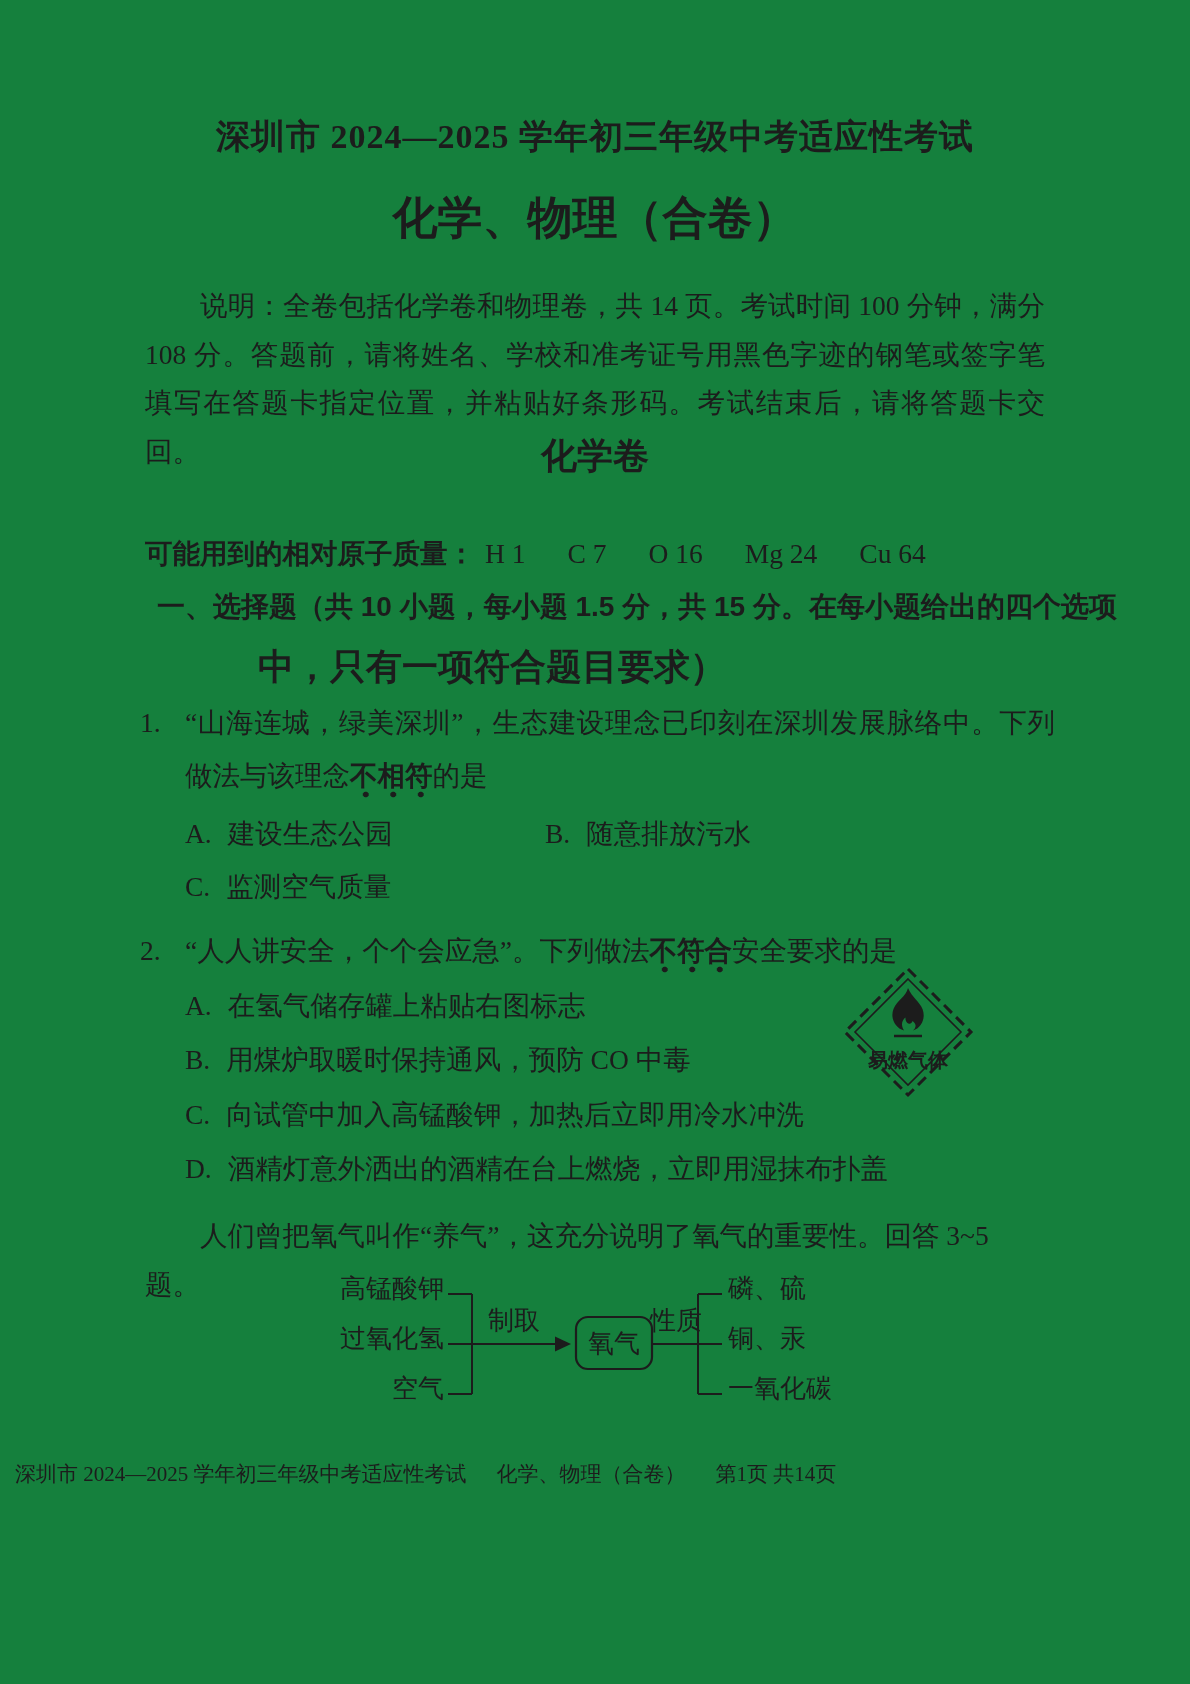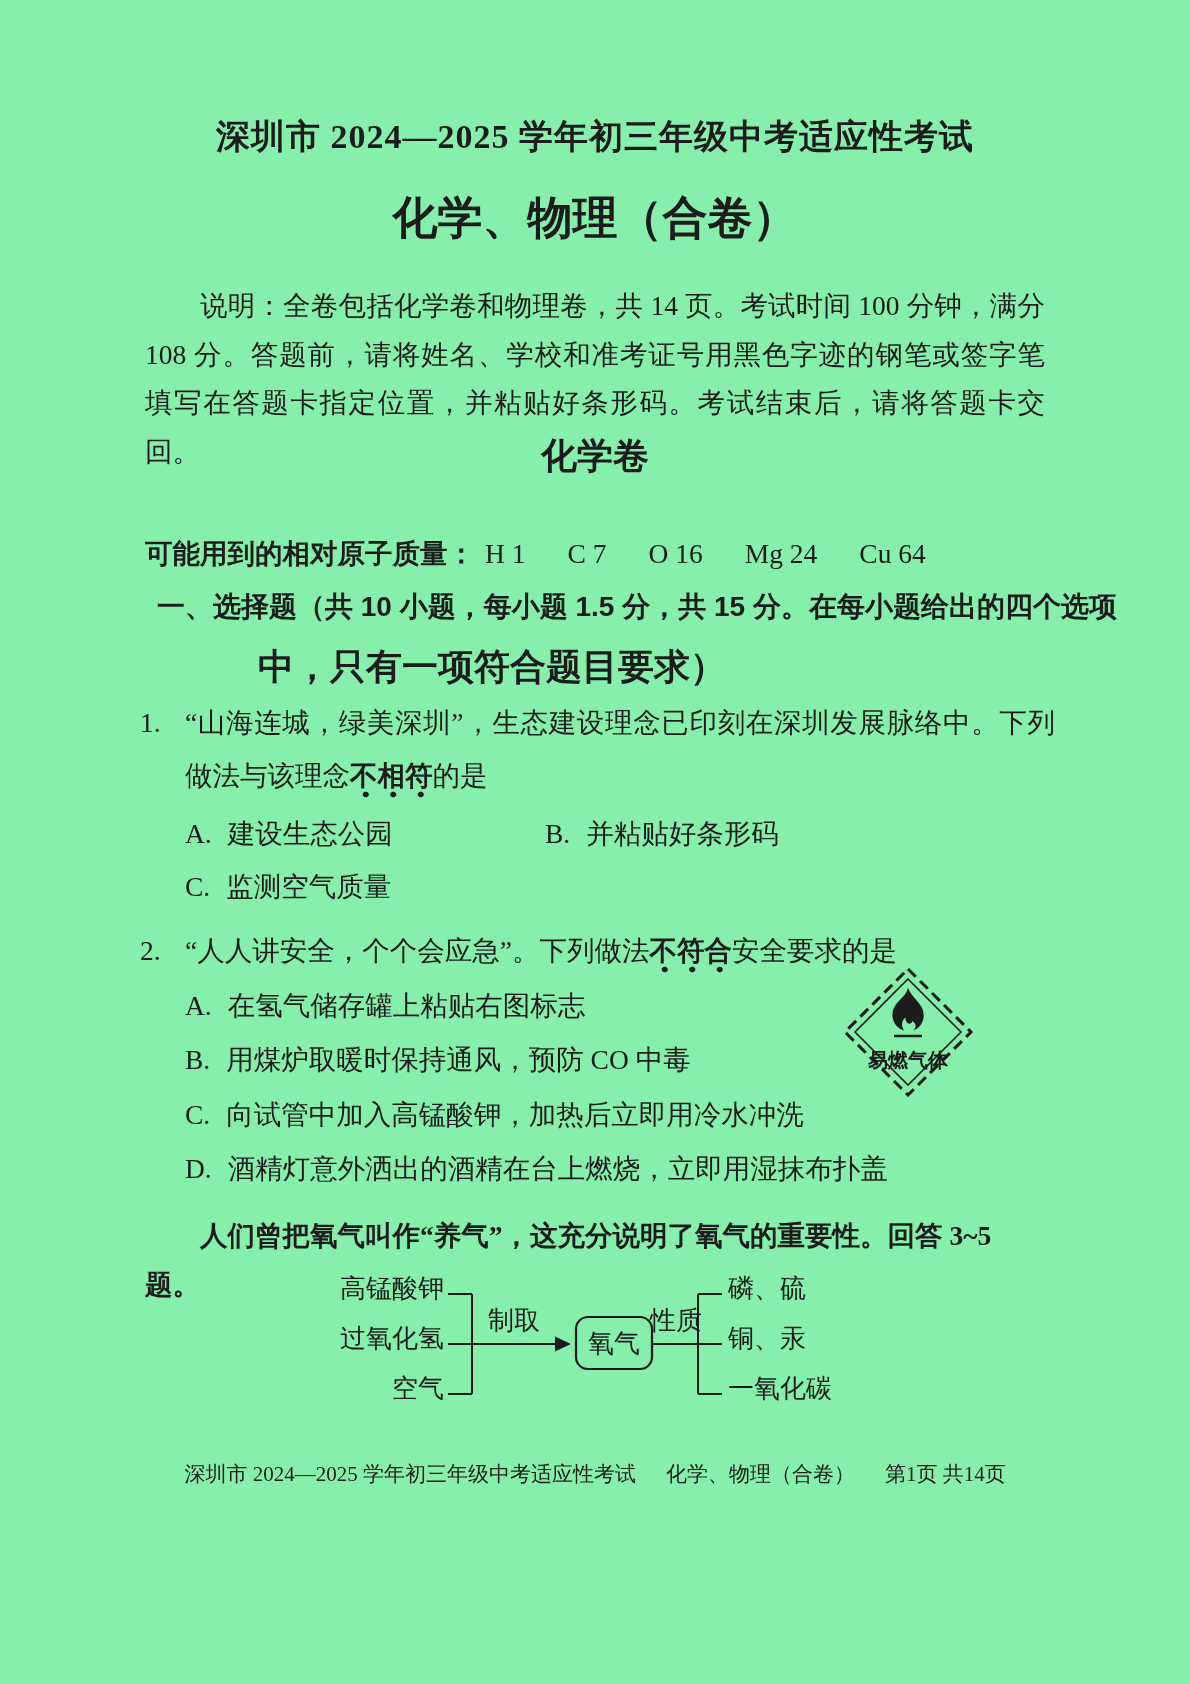"深圳市 2024—2025 学年初三年级中考适应性考试" .page { background: #86efac -> #15803d }
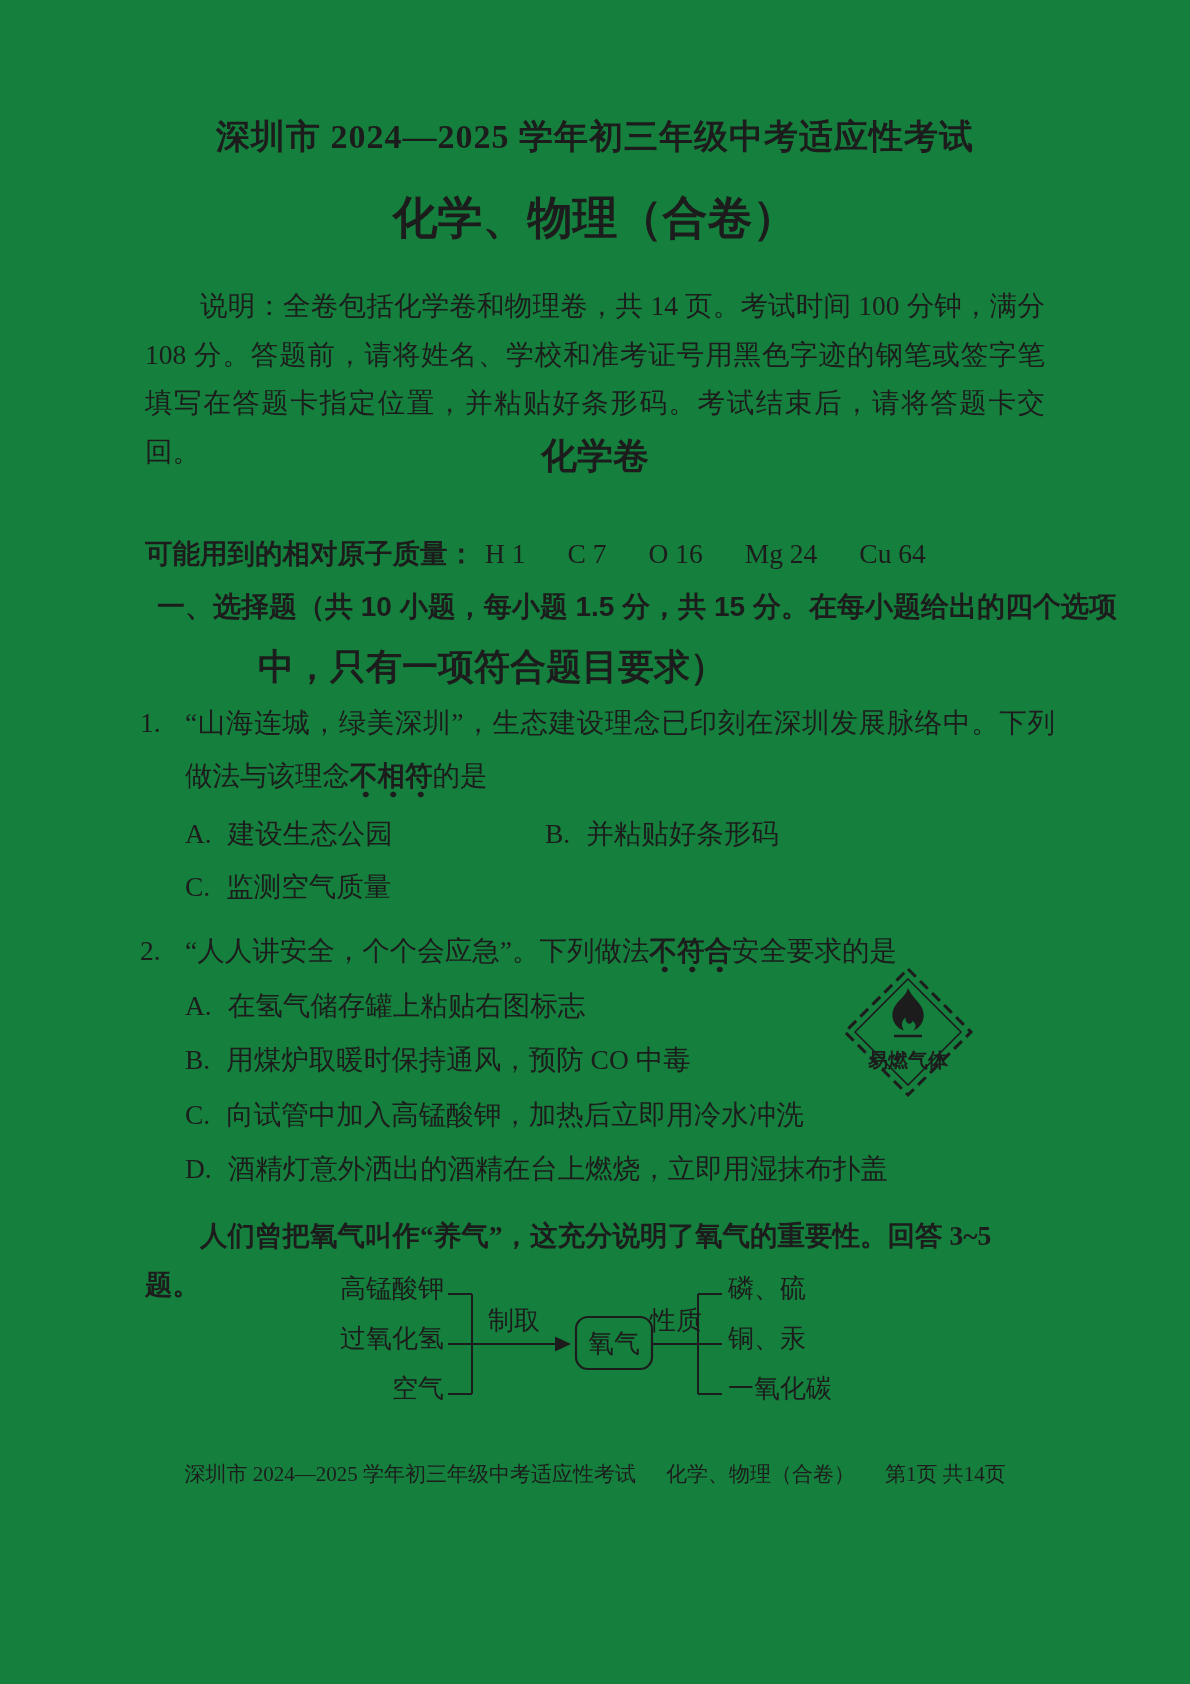"并粘贴好条形码" span { text: 并粘贴好条形码 -> 随意排放污水 }
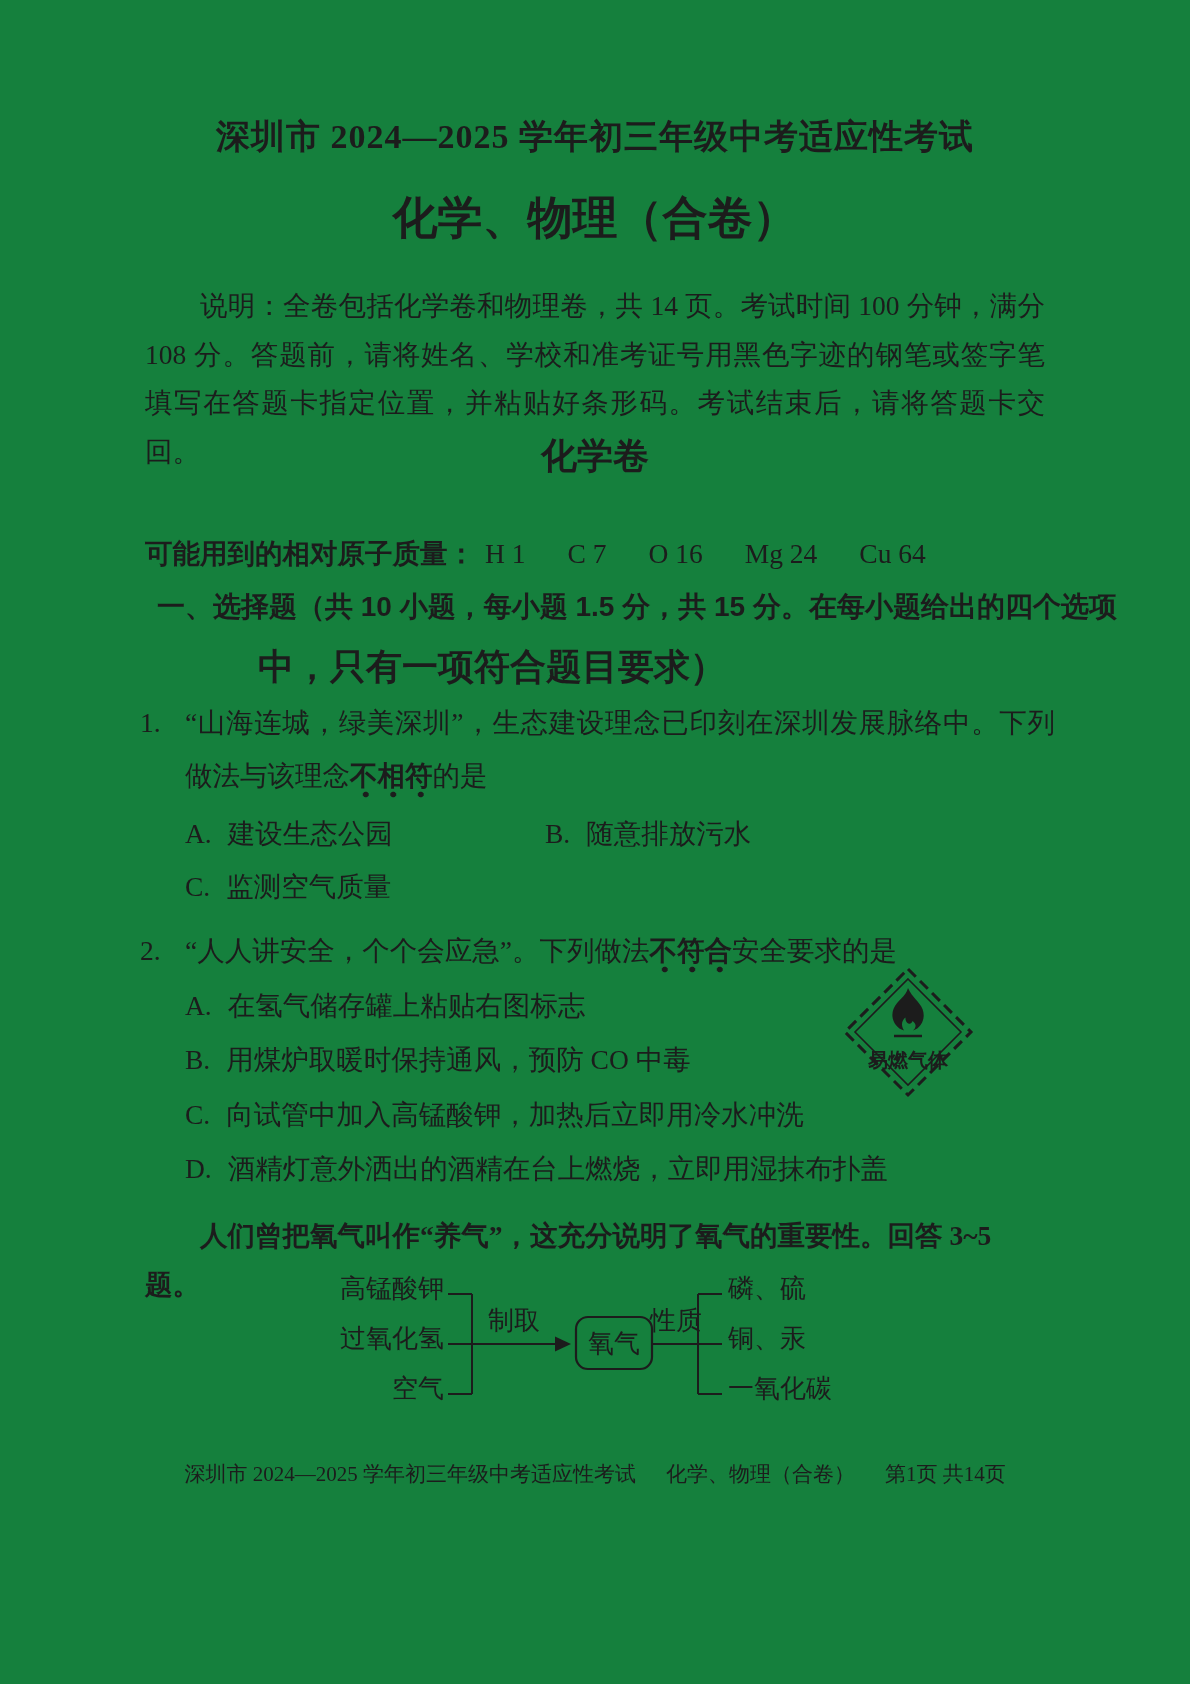"人们曾把氧气叫作“养气”，这充分说明了氧气的重要性。回答 3~5 题。" .oxy-intro { font-weight: bold -> none }
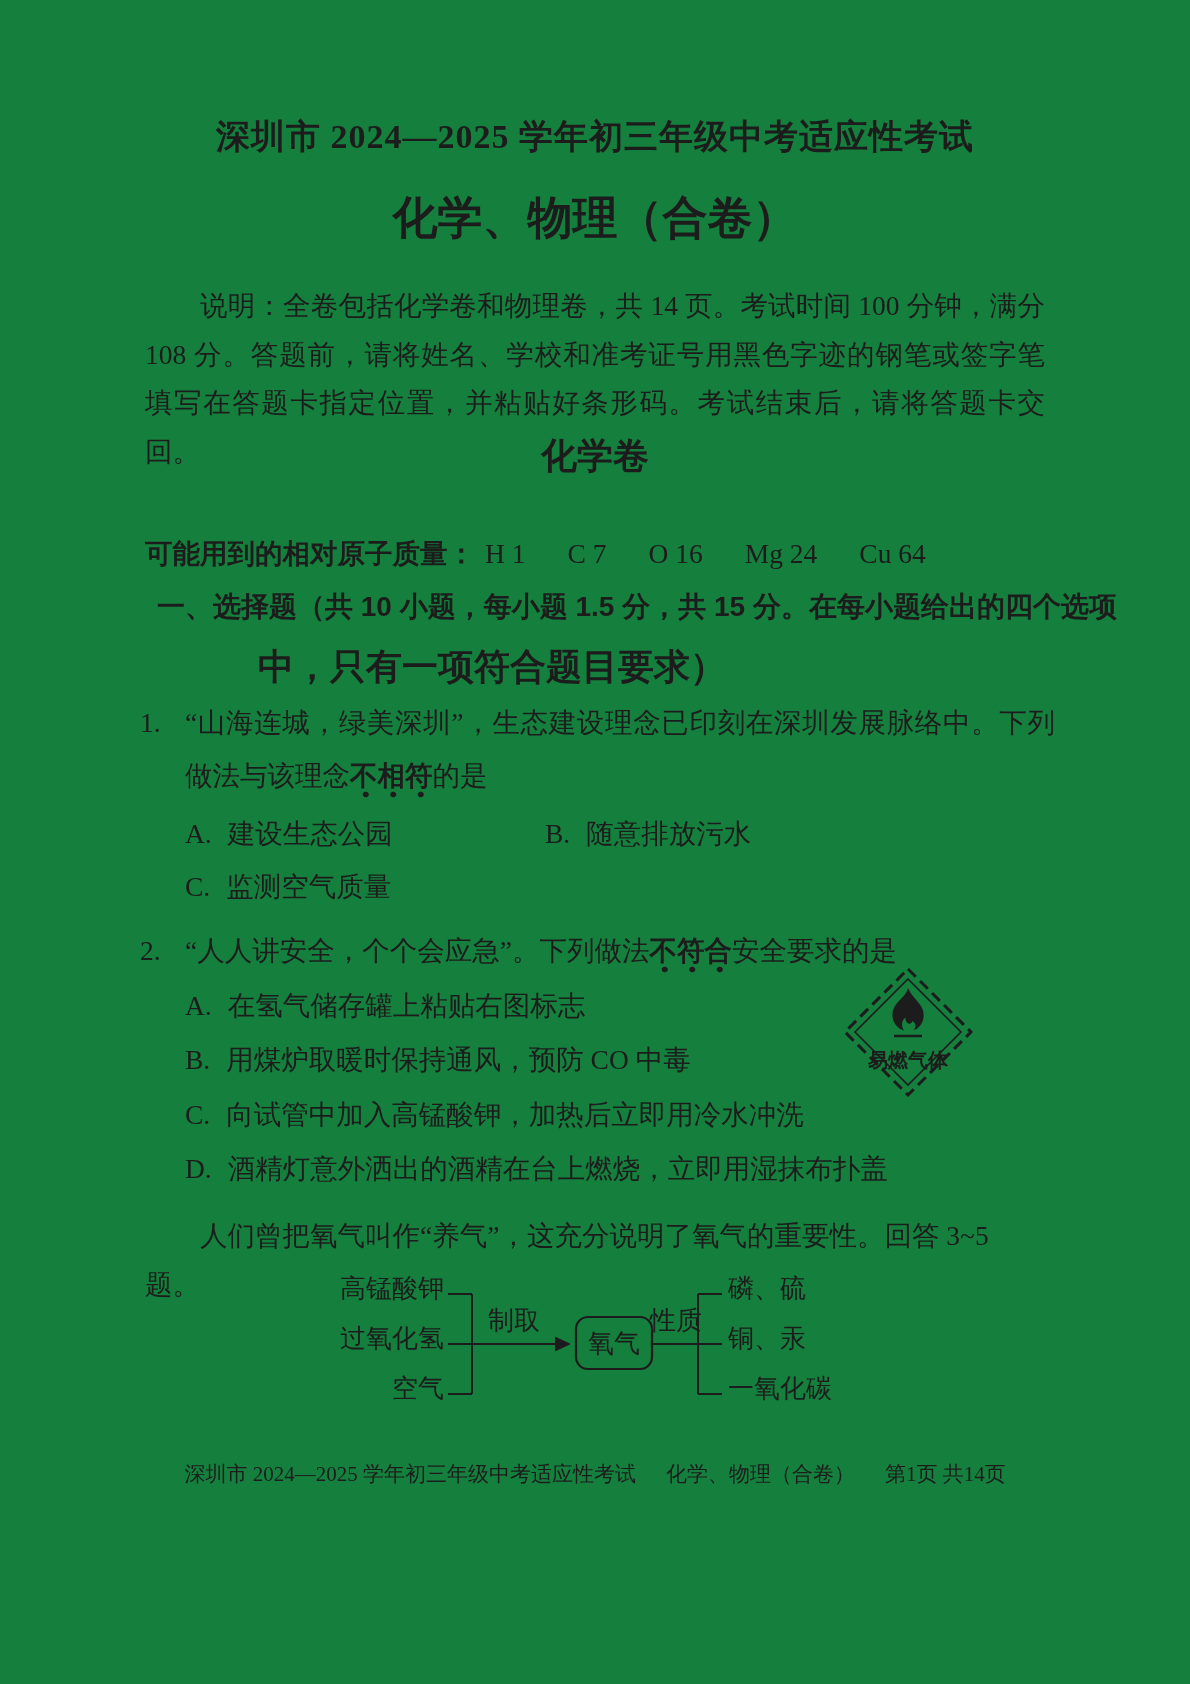"深圳市 2024—2025 学年初三年级中考适应性考试 化学、物理（合卷）" .footer { text-align: center -> none }
